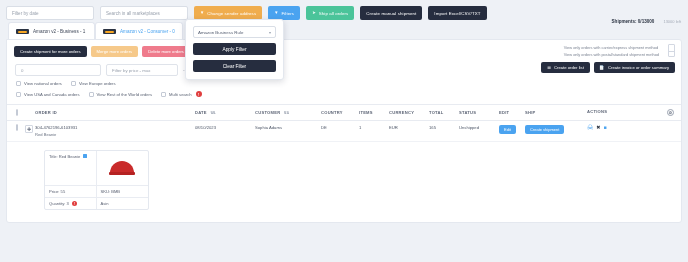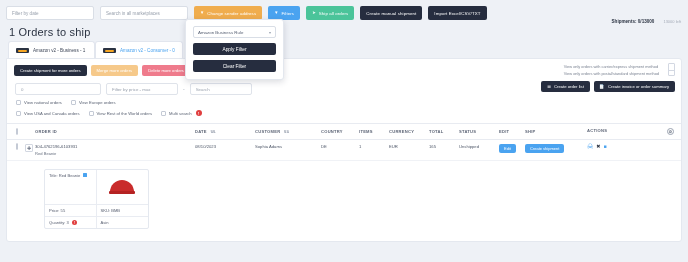"1 Orders to ship" div.title { html: <div>1 Orders to ship</div> -> none }
